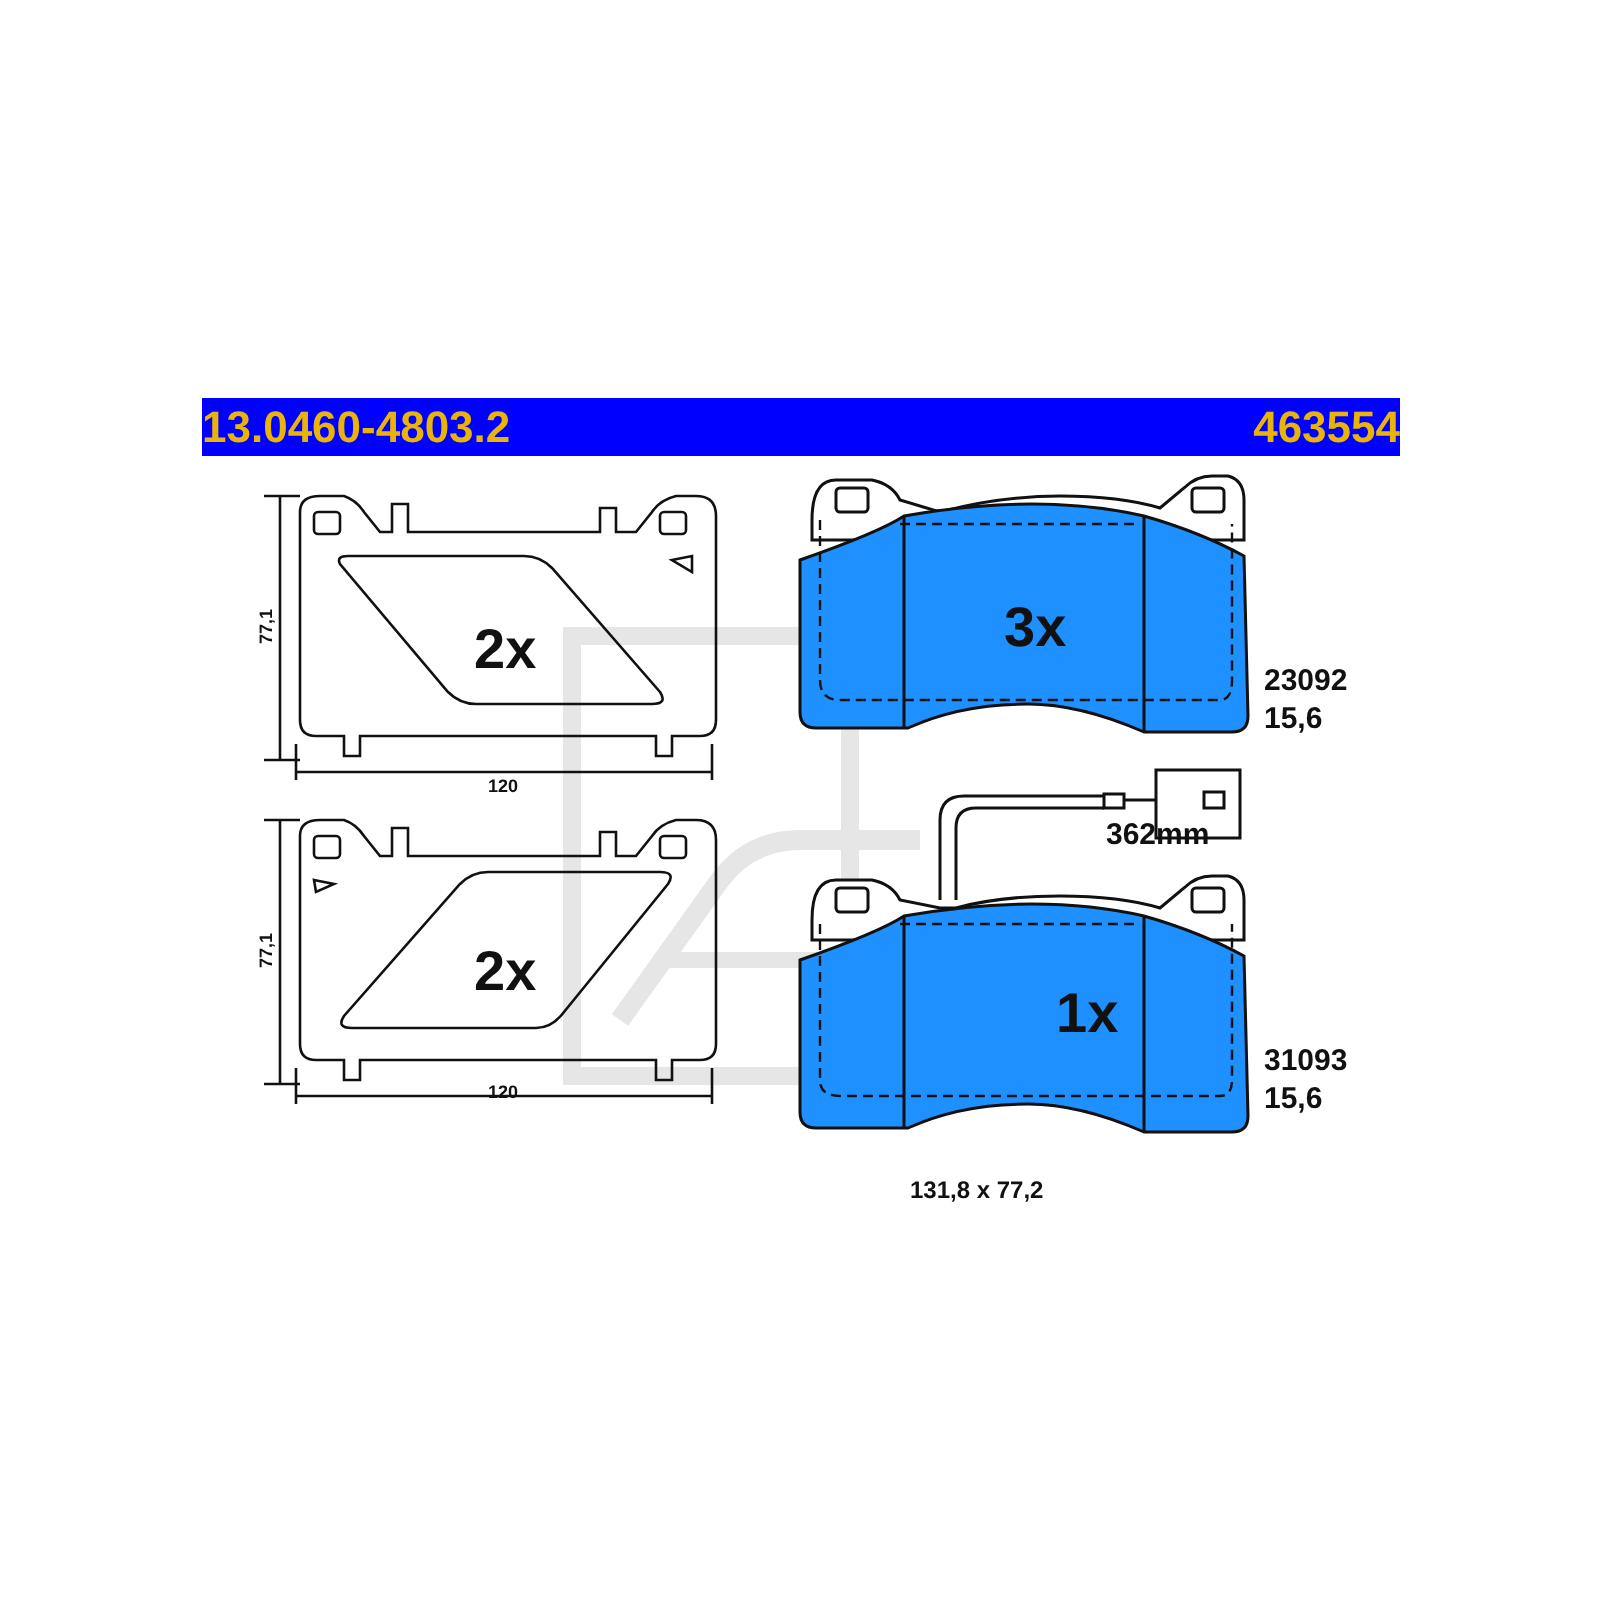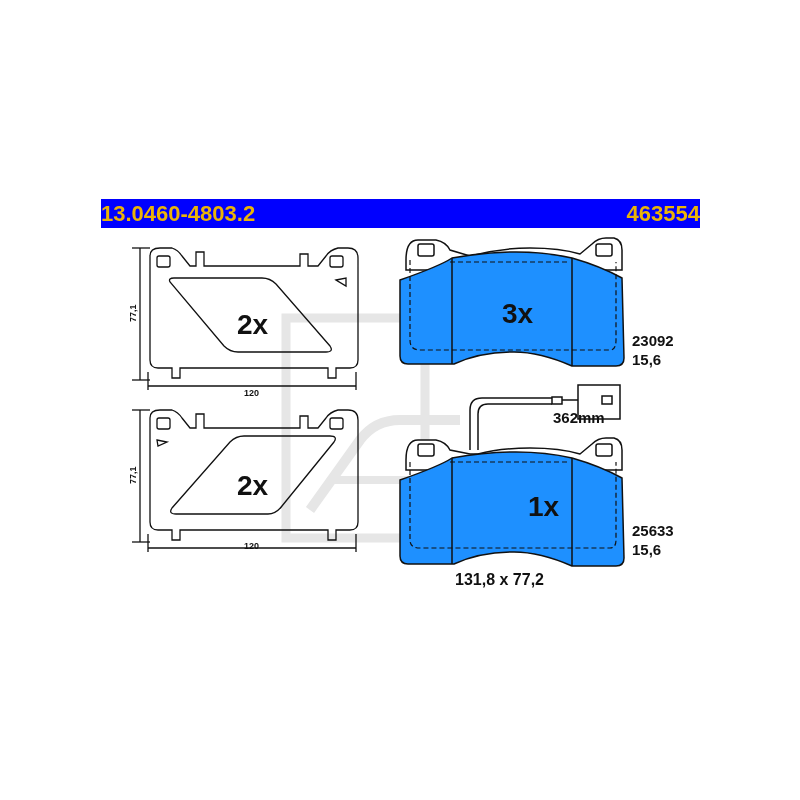"25633" div { text: 25633 -> 31093 }
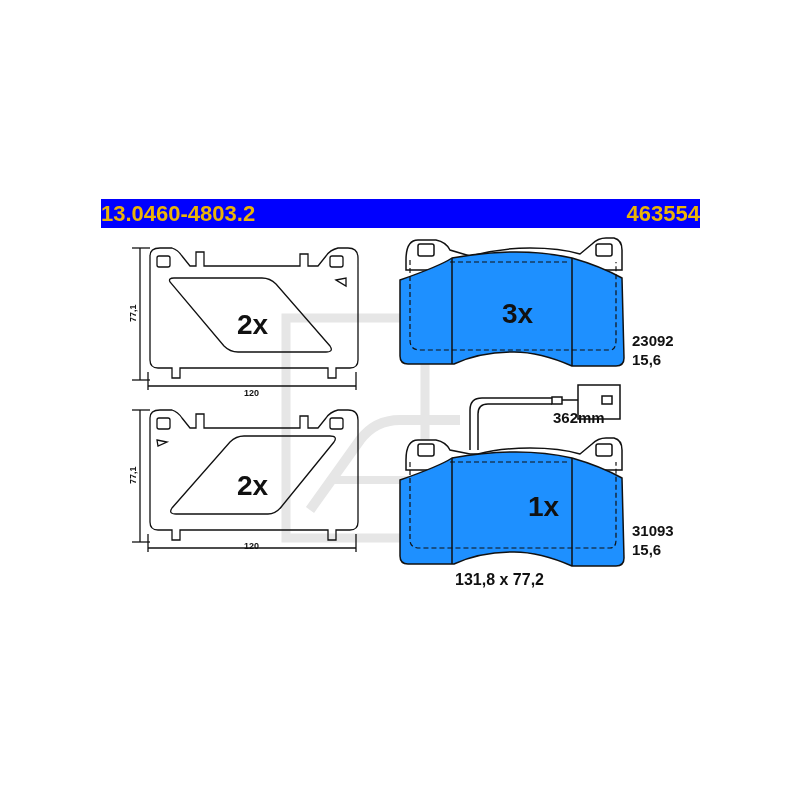"131,8 x 77,2" span.lbl { font-size: 16px -> 12px; top: 570px -> 586px }
